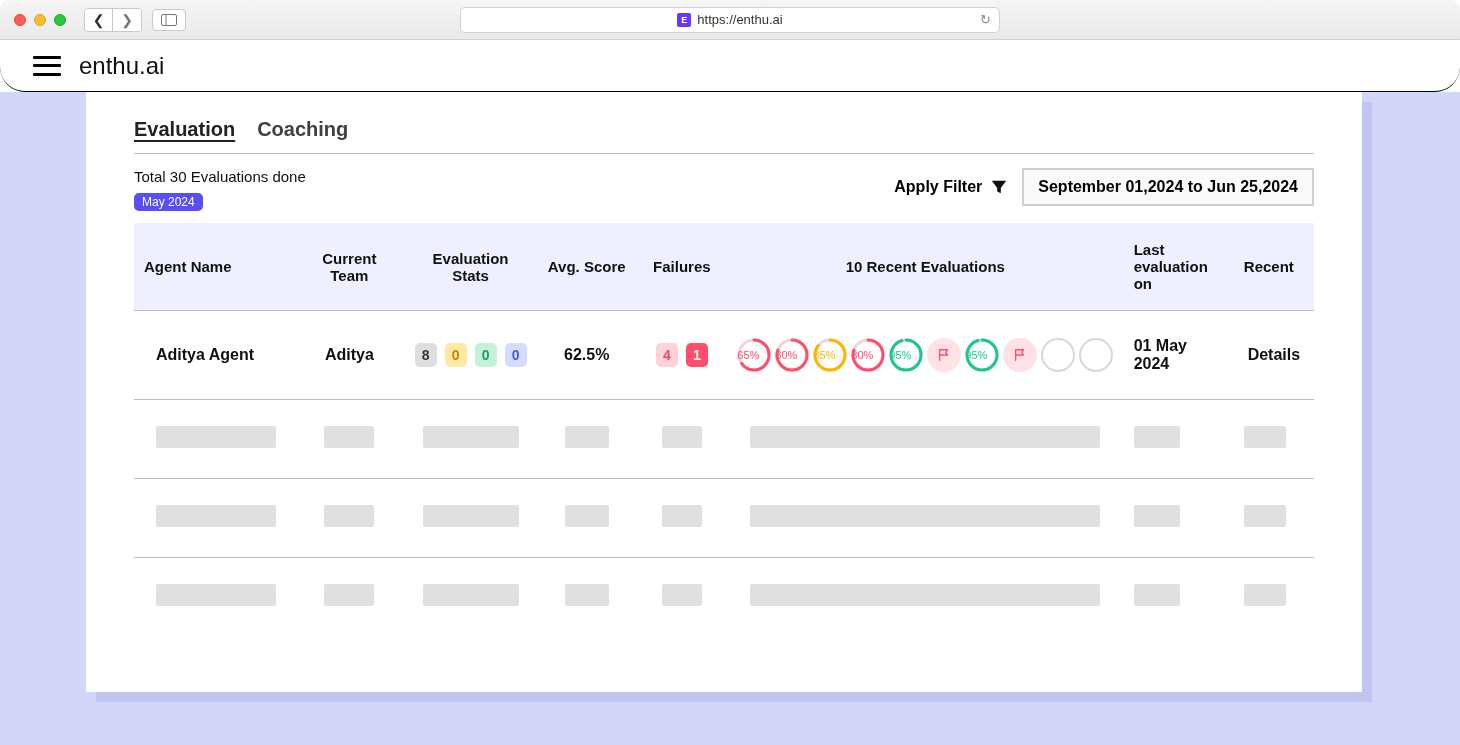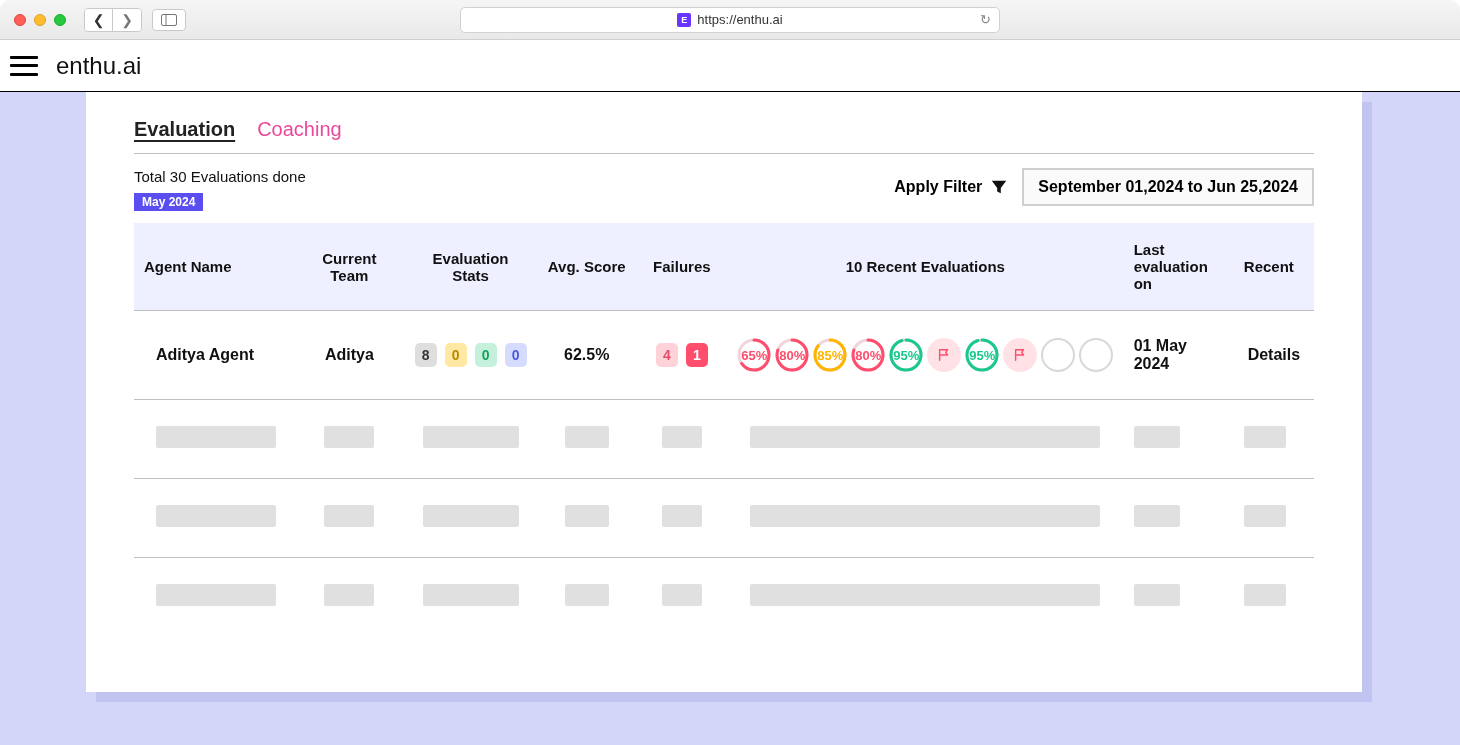"enthu.ai" .app-header { border-radius: none -> 25px; padding: 0 10px -> 0 33px }
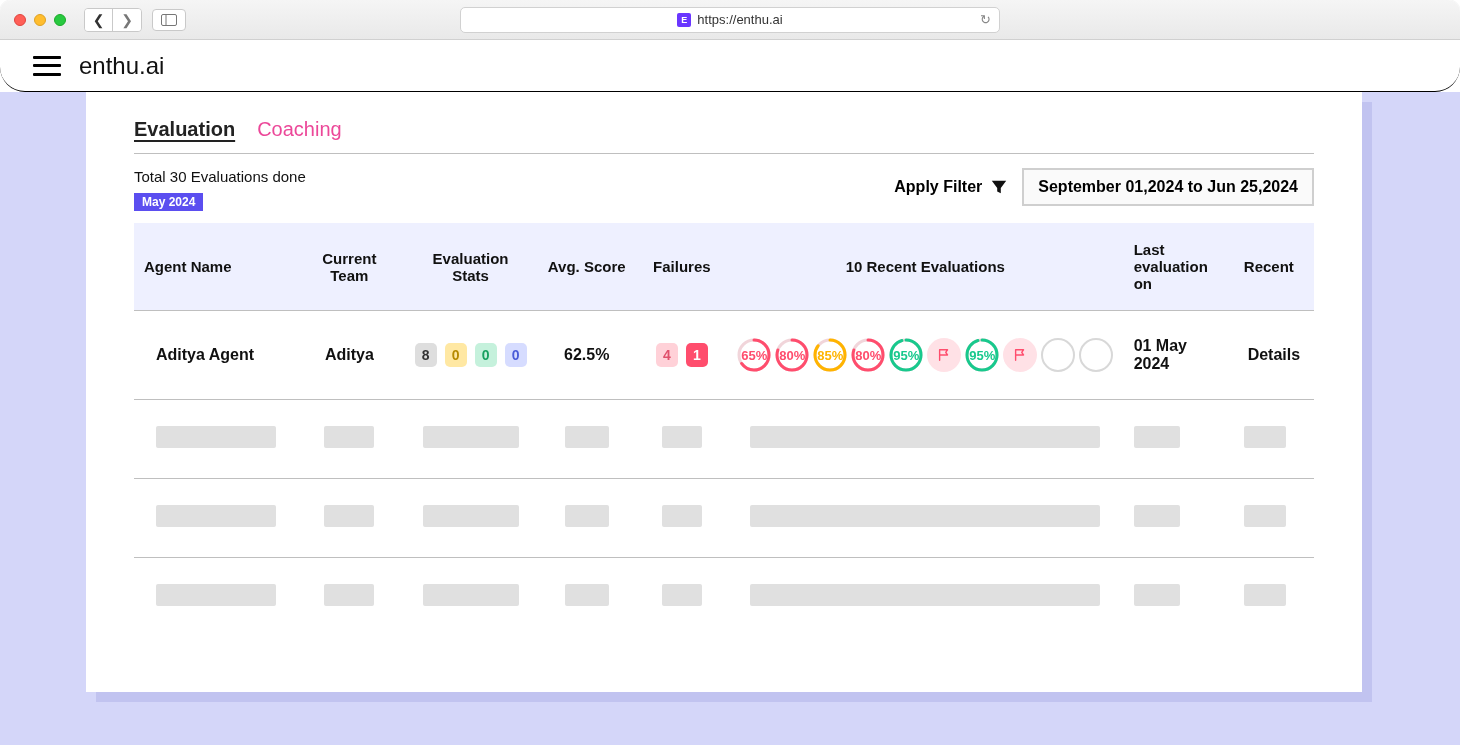"Coaching" .tab.inactive { color: #ec4899 -> #404040; font-weight: 400 -> 700 }
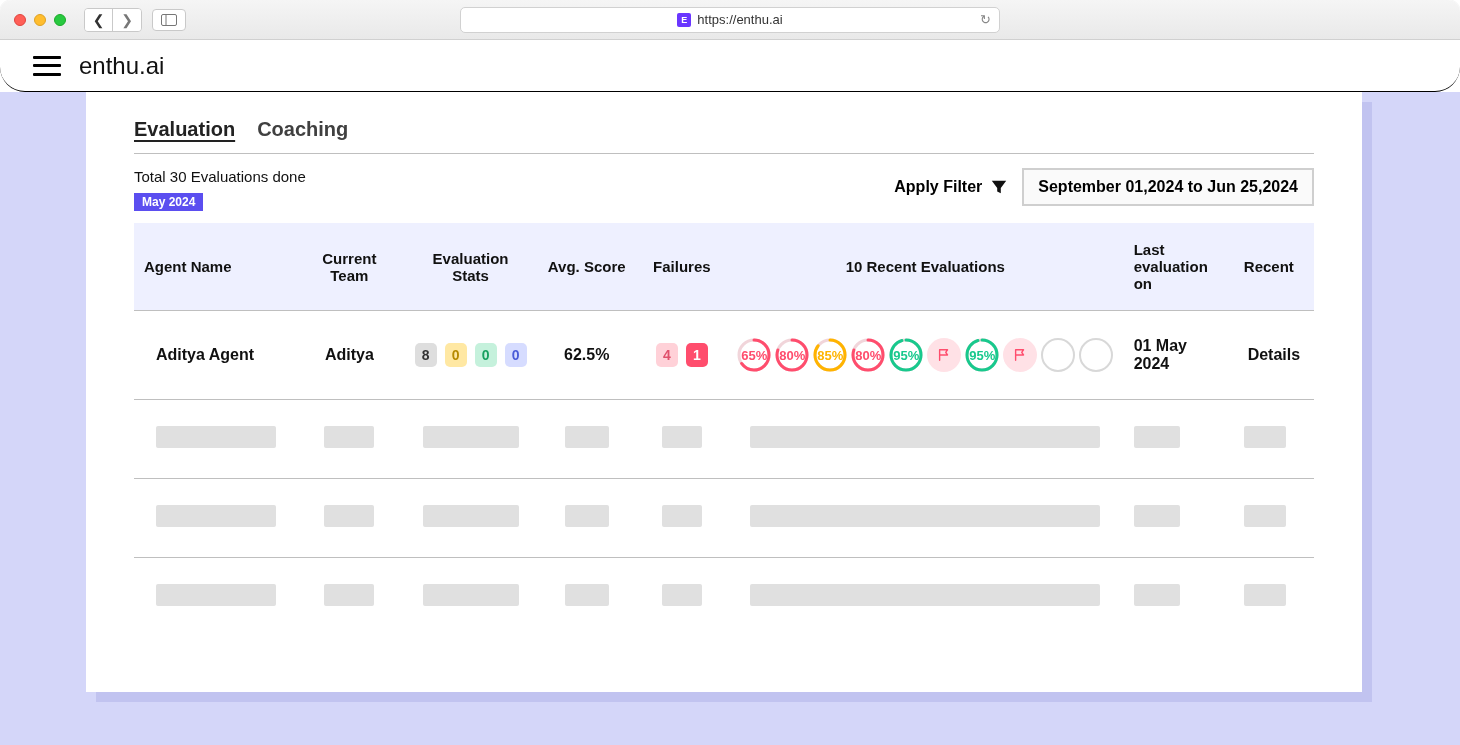"May 2024" .month-badge { border-radius: 0 -> 5px; font-weight: 700 -> 400 }
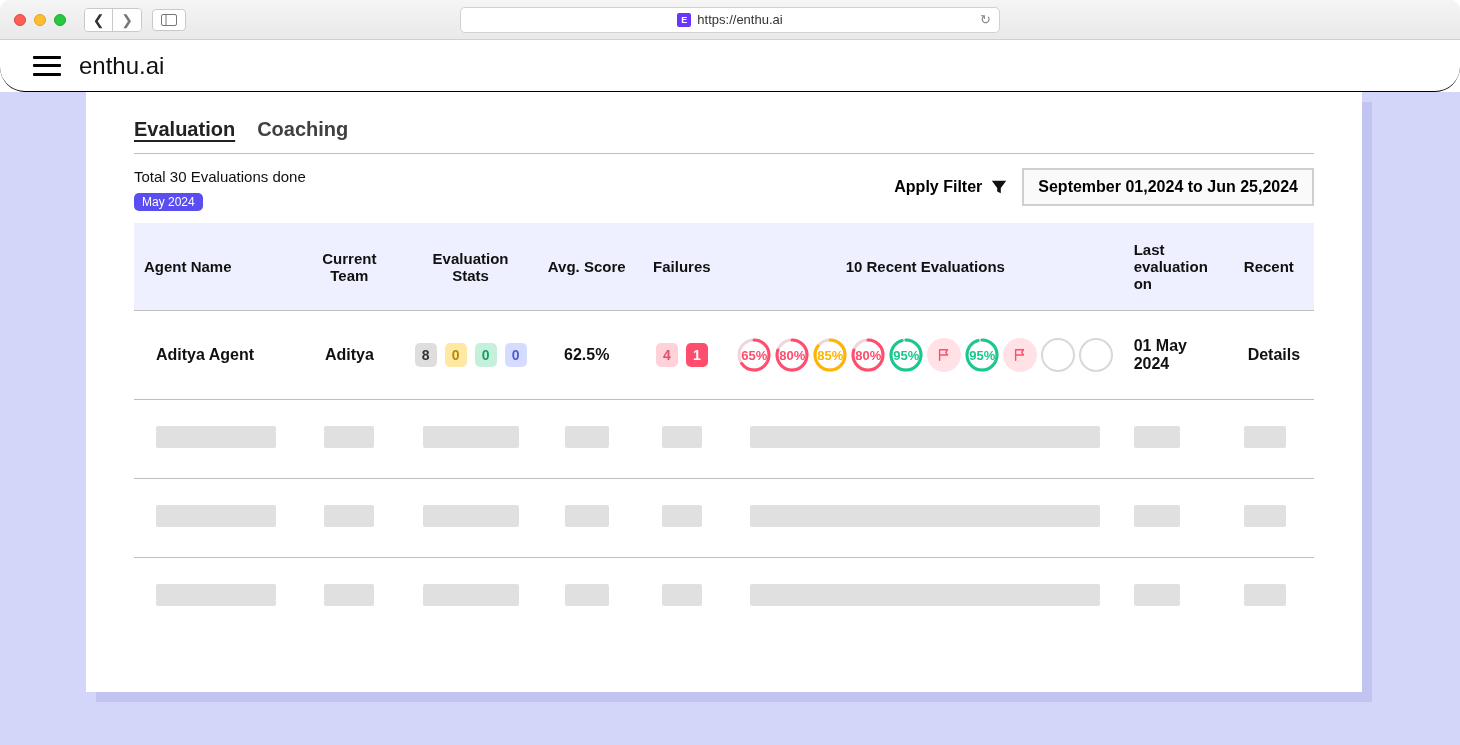"65%" .ring { font-size: 13px -> 11px; font-weight: 700 -> 400; justify-content: center -> flex-start }
